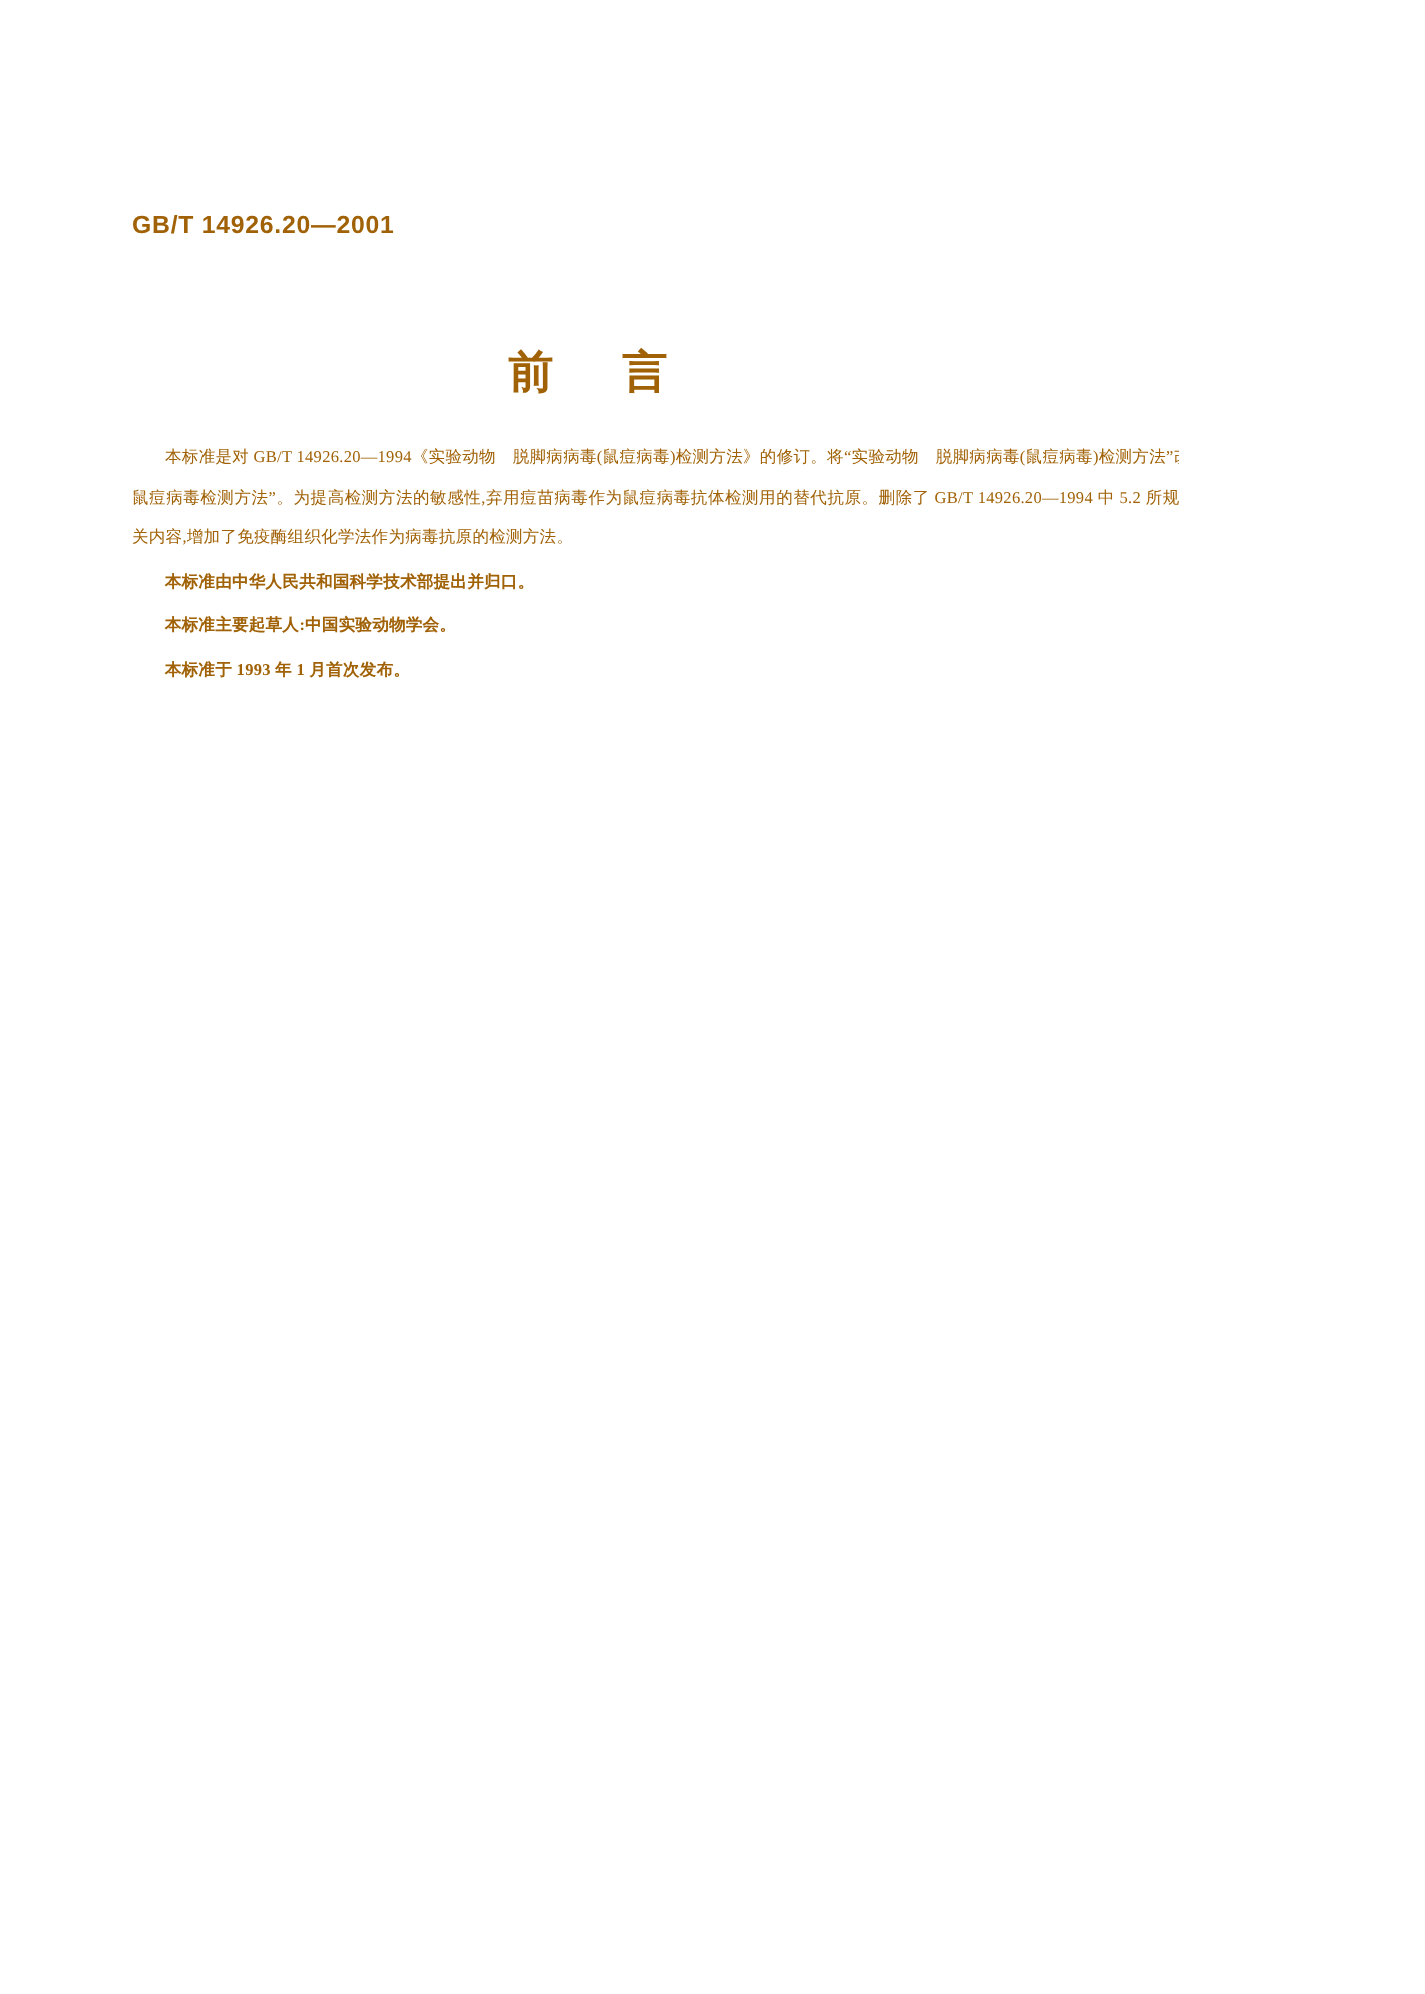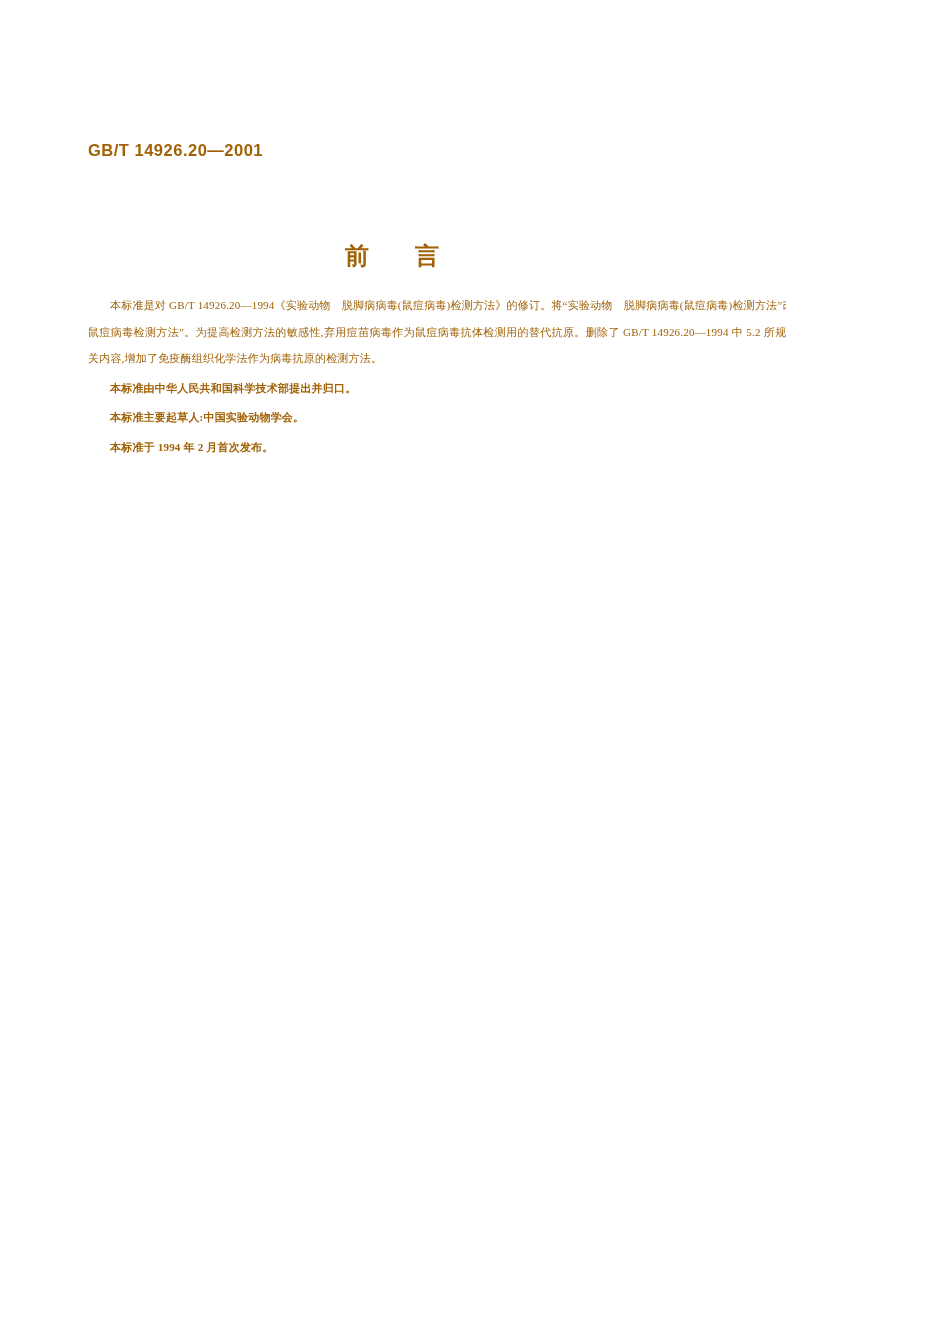"前 言" .doc-title { font-size: 24px -> 30px; top: 240px -> 228px }
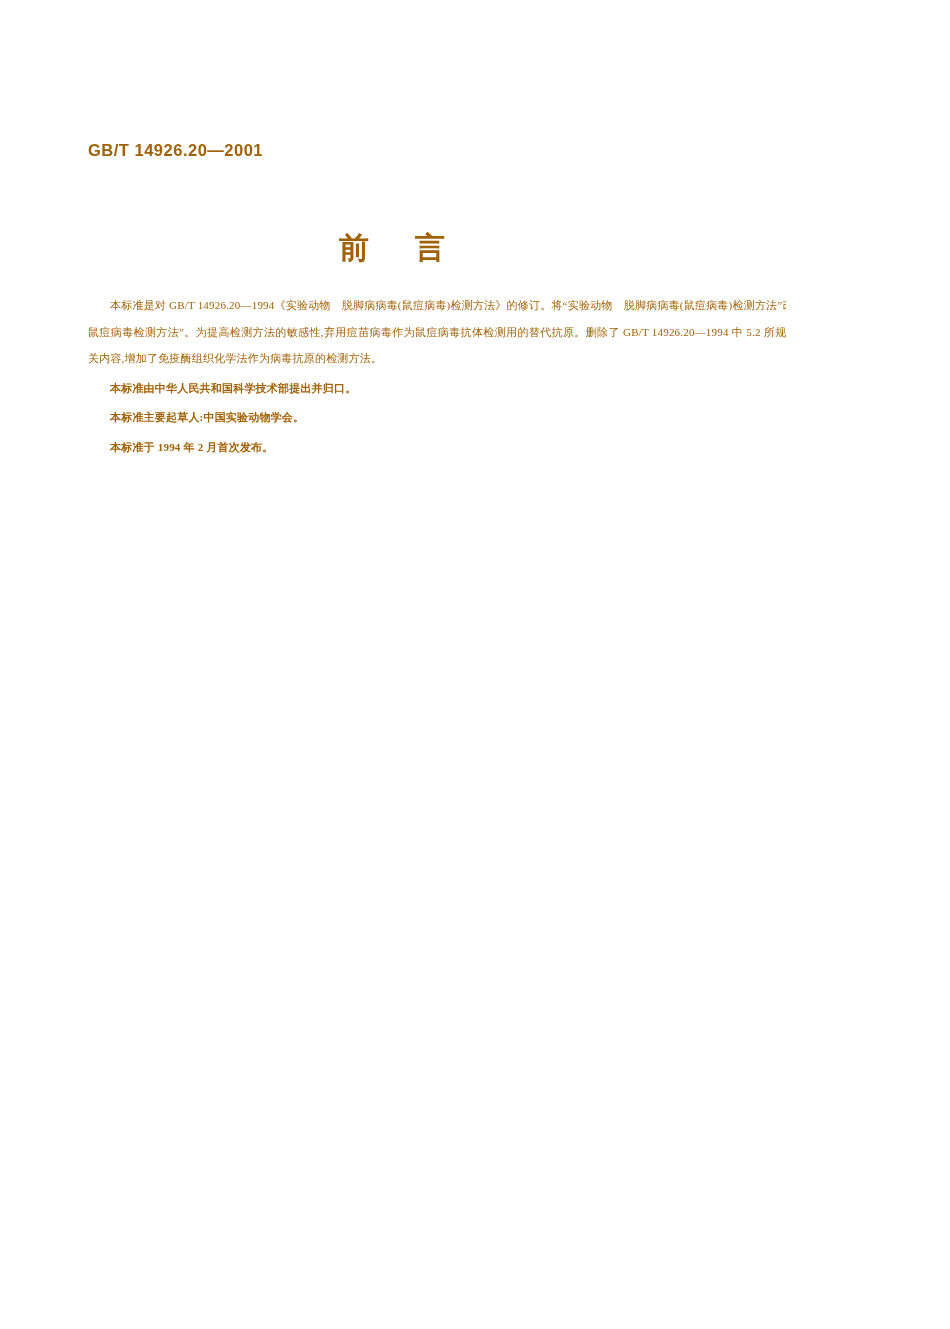"本标准于 1994 年 2 月首次发布。" p.para { text: 1994 年 2 -> 1993 年 1 }
